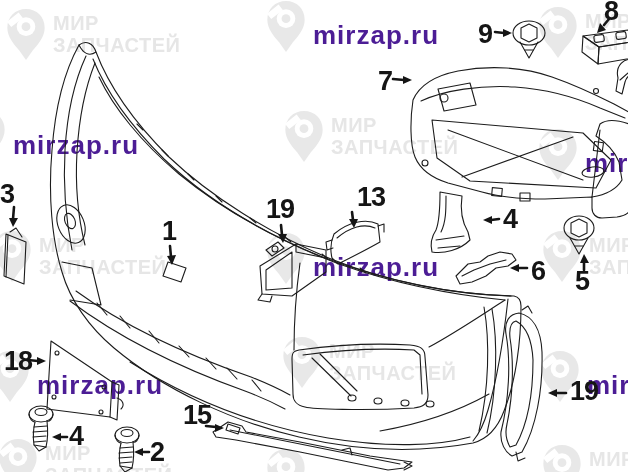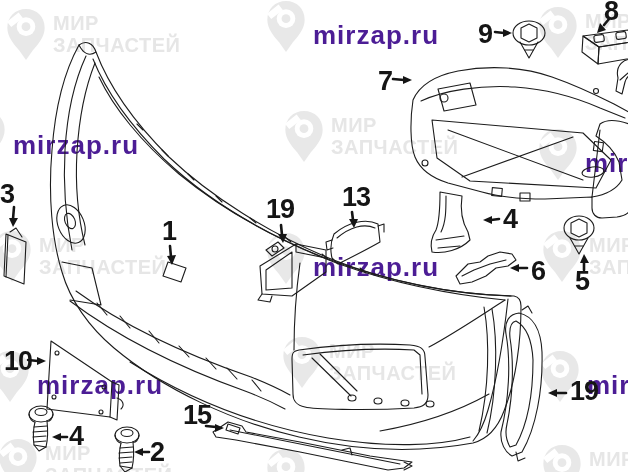"13" div.co { left: 342px -> 357px }
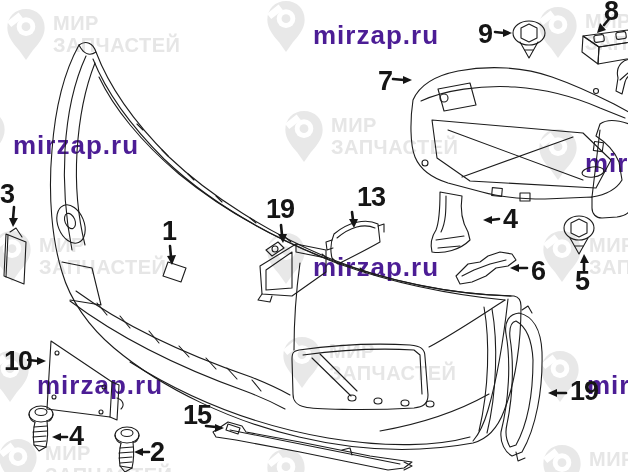"10" div.co { text: 10 -> 18 }
